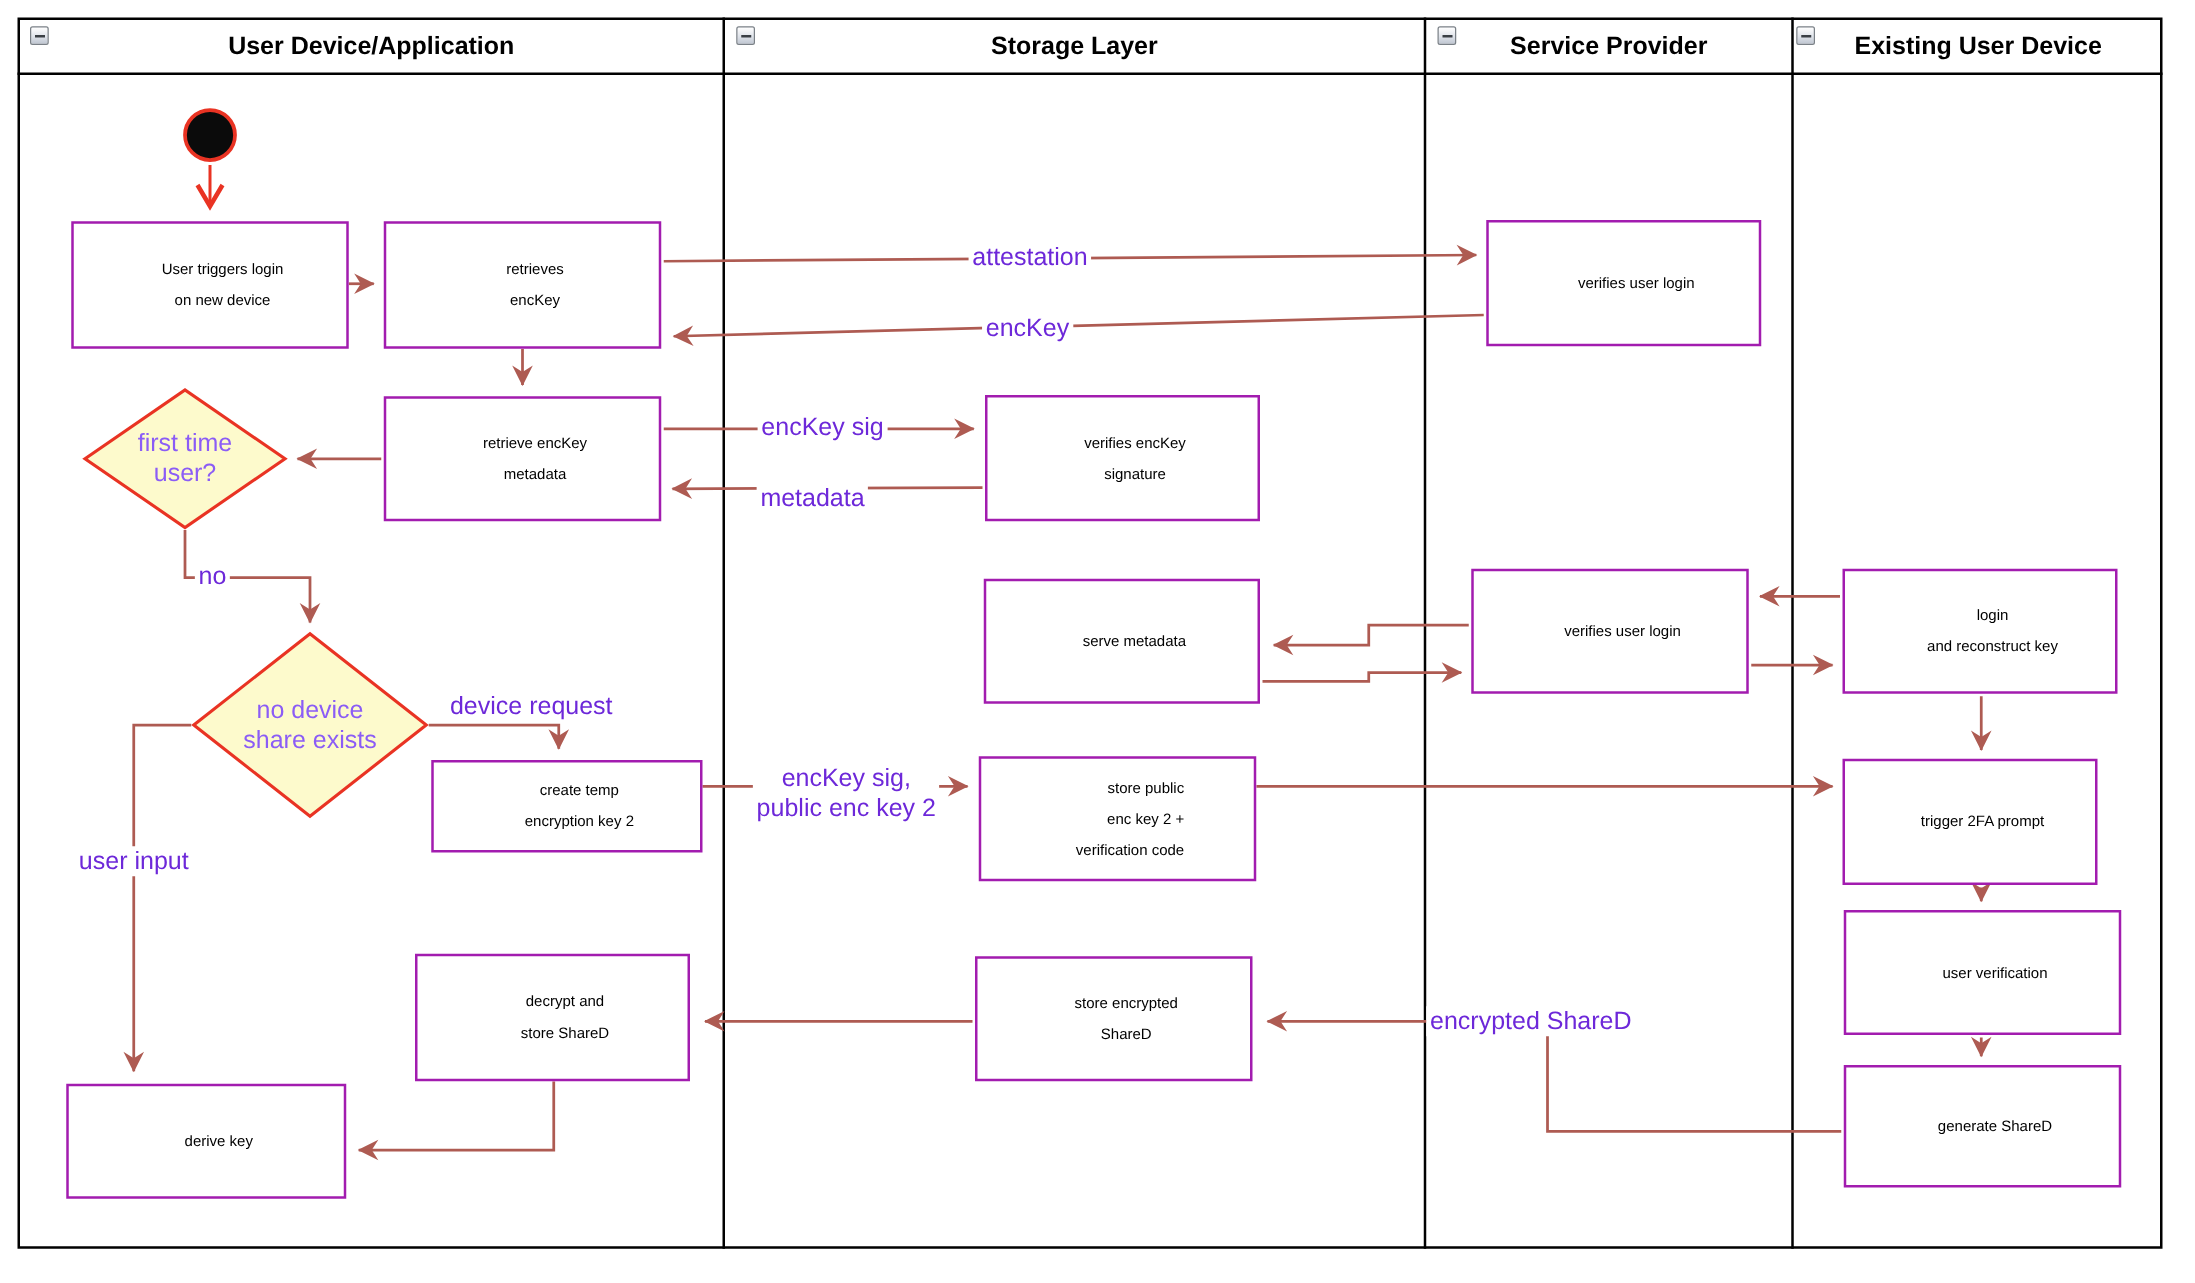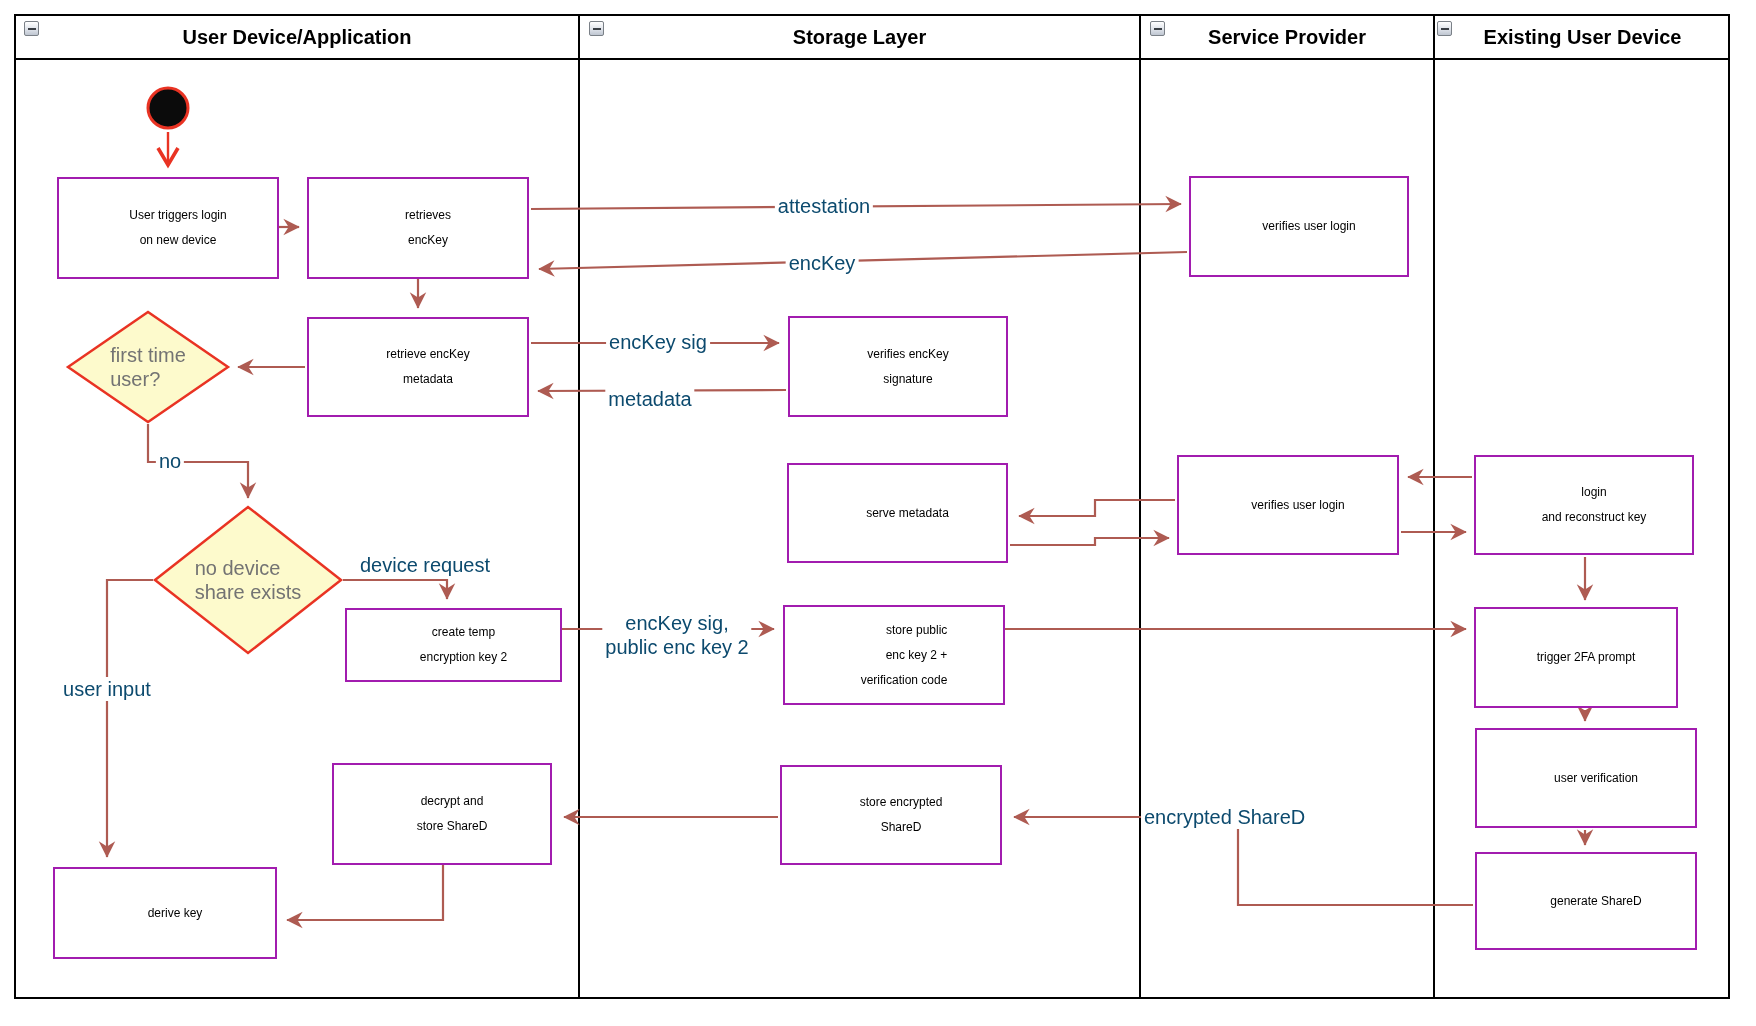"attestation" .elabel { color: #0c4a6e -> #6d28d9 }
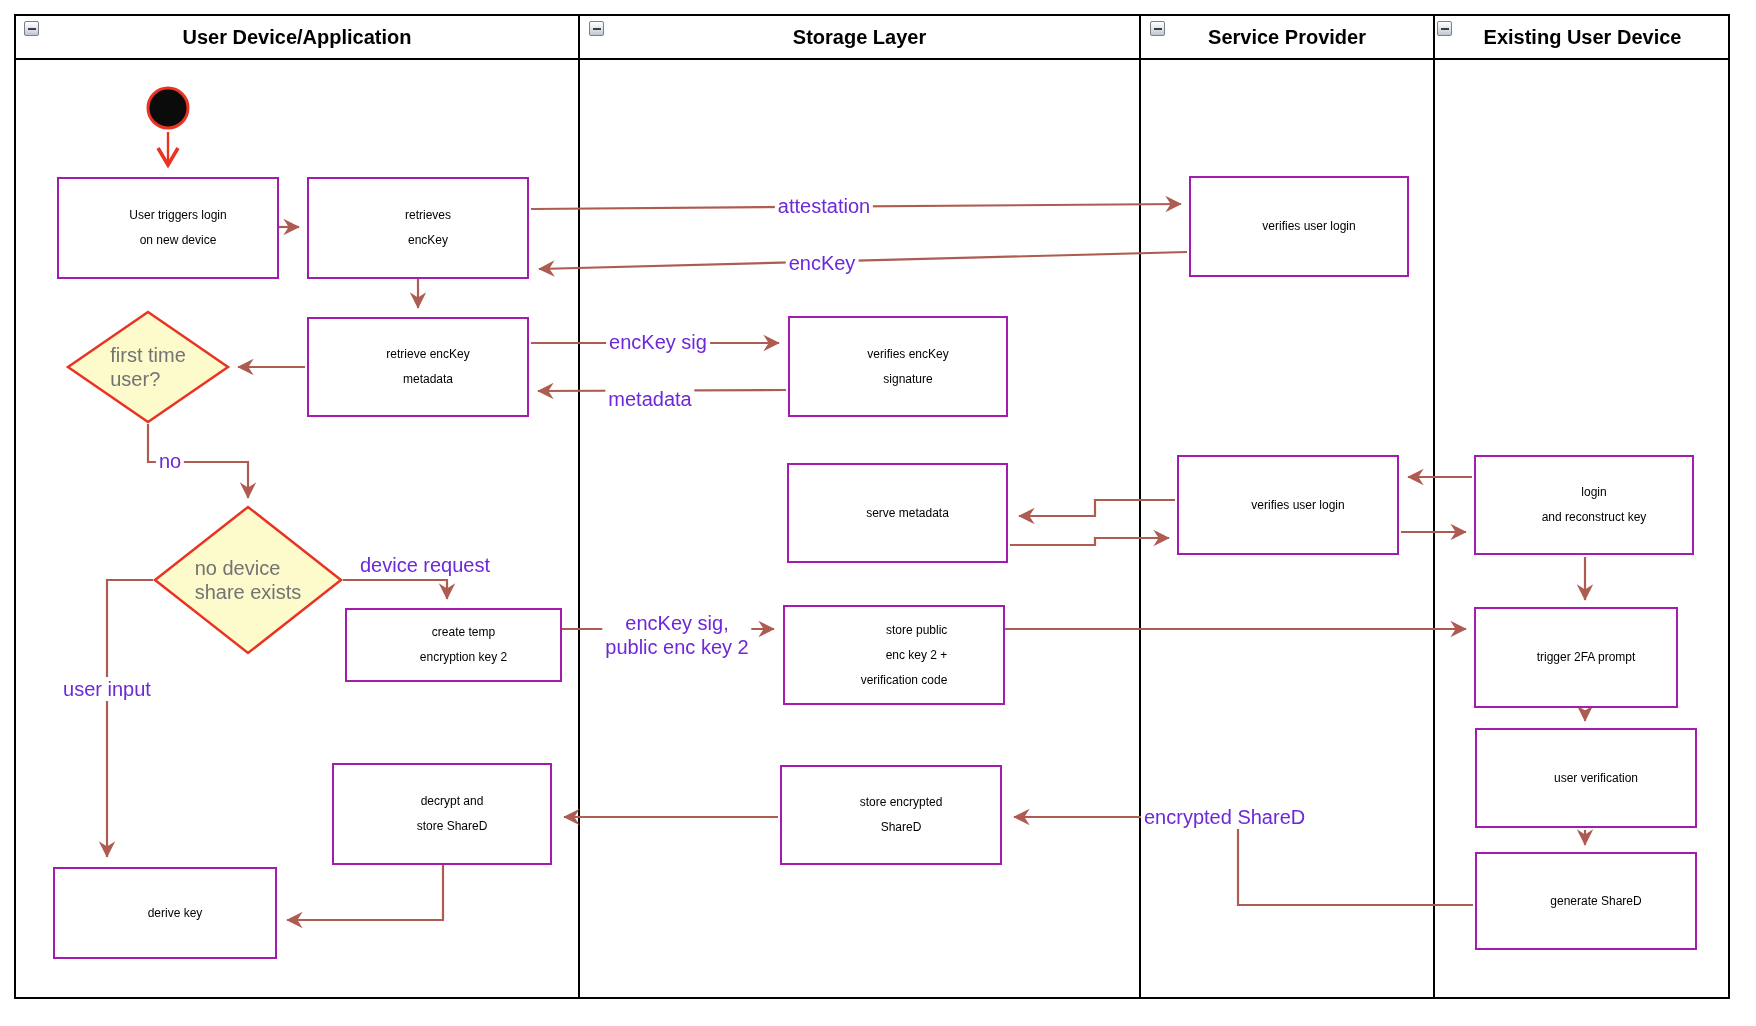"first time" .dlabel { color: #737373 -> #8b5cf6; text-align: left -> center }
